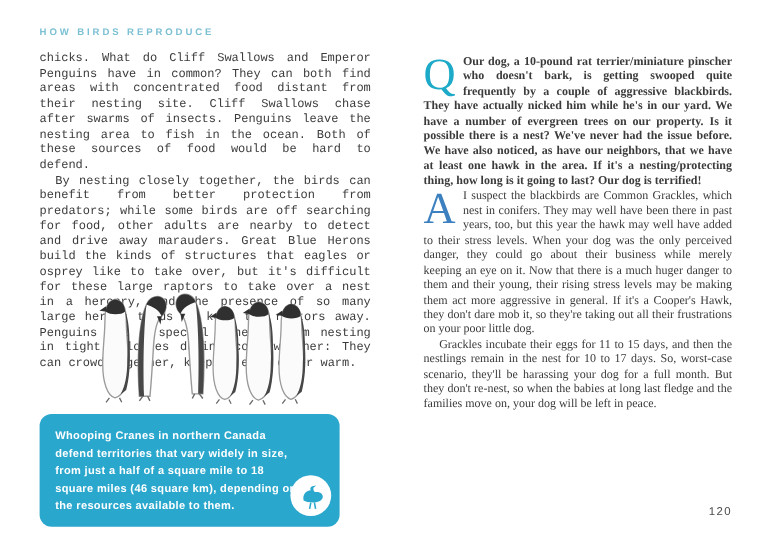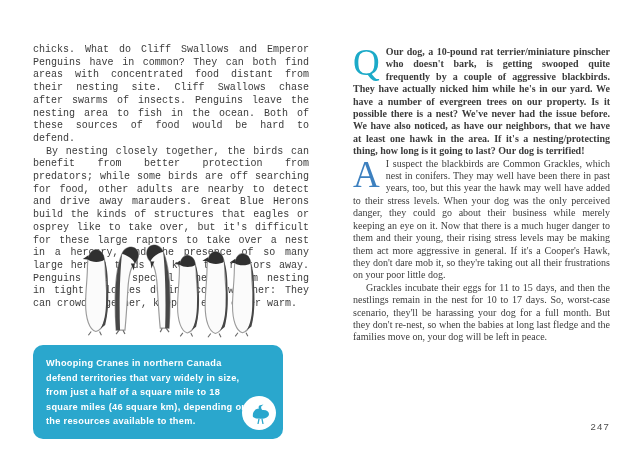"HOW BIRDS REPRODUCE" div.running-head { html: none -> <div>HOW BIRDS REPRODUCE</div> }
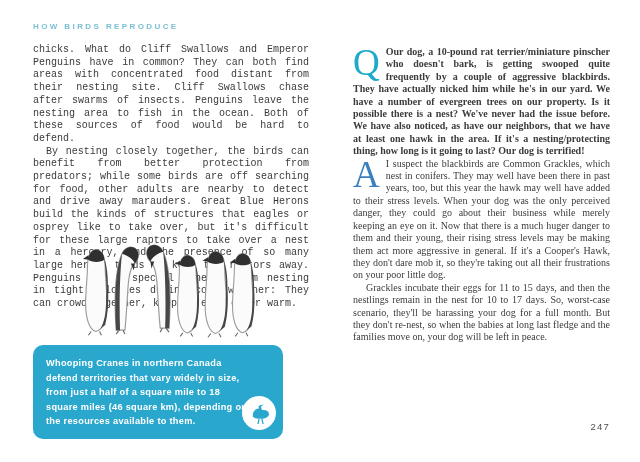"247" div.folio { text: 247 -> 120 }
